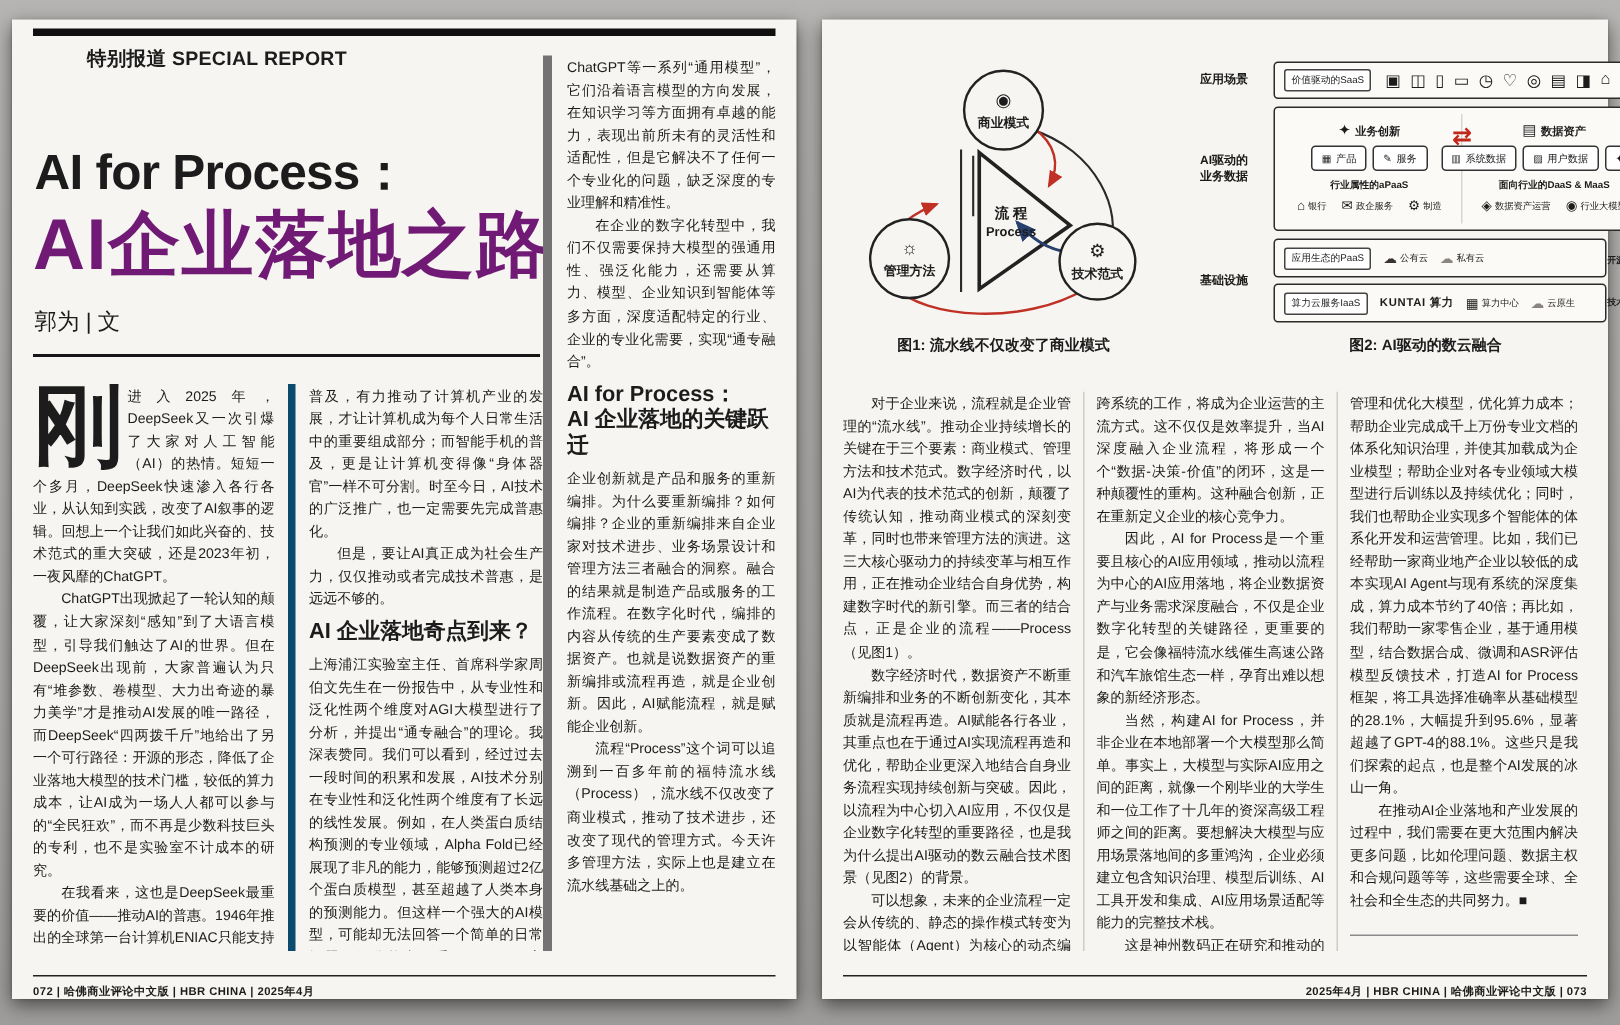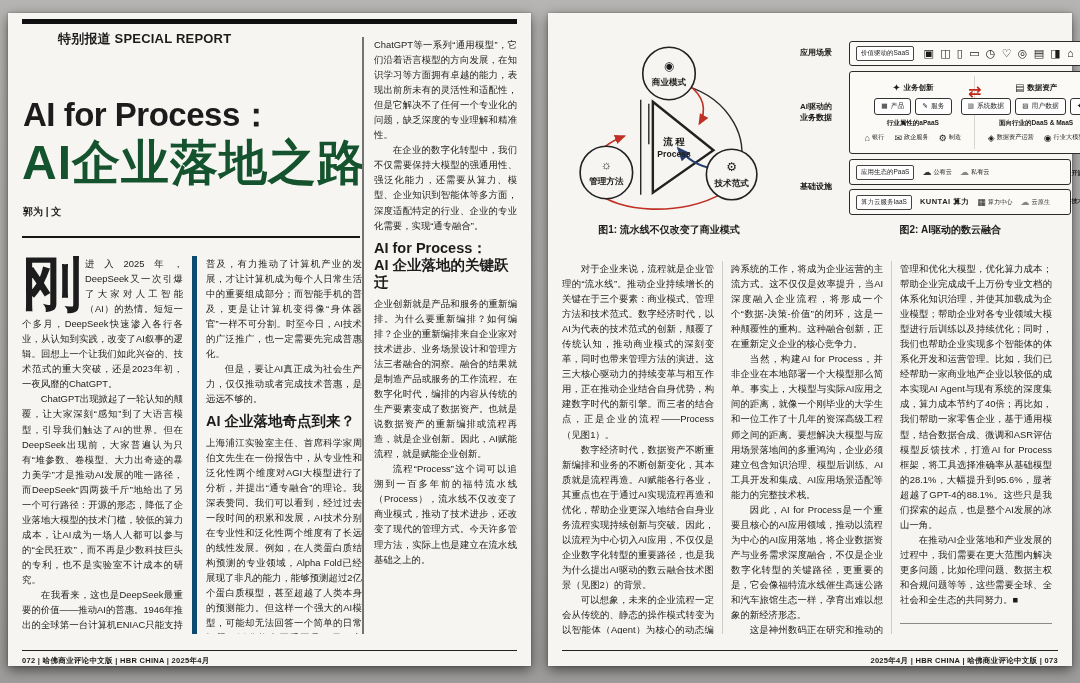"ChatGPT等一系列“通用模型”，它们沿着语言模型的方向发展，在知识学习等方面" .lp-col3 { border-left: 2px solid #737373 -> 6px solid #737373 }
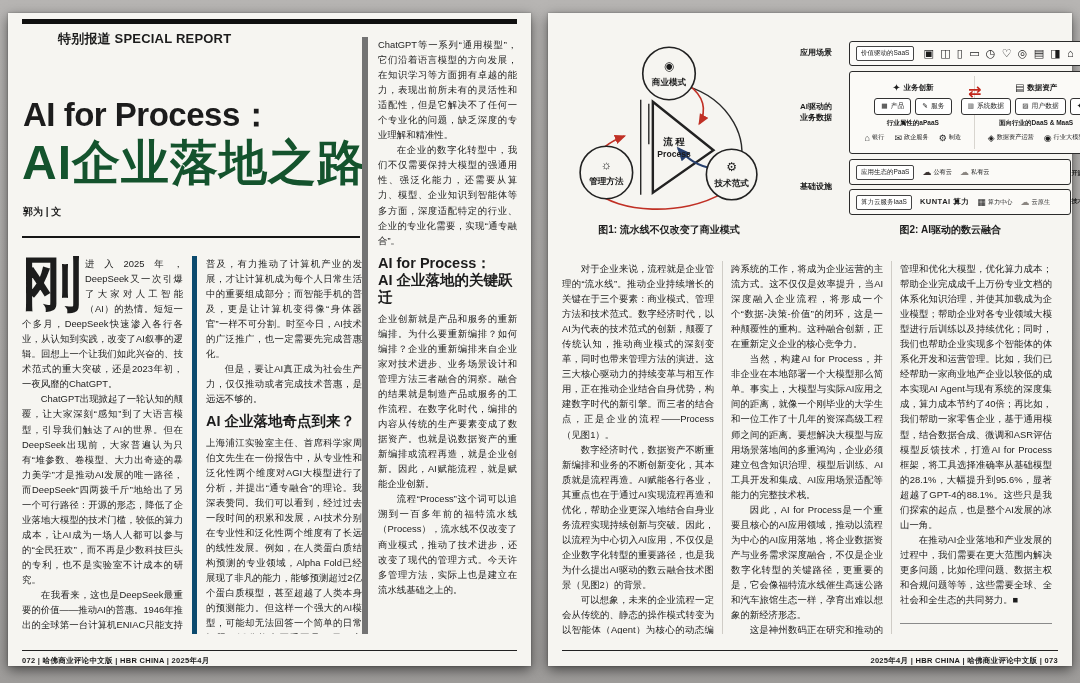"AI企业落地之路" .title-cn { color: #14532d -> #701a75 }
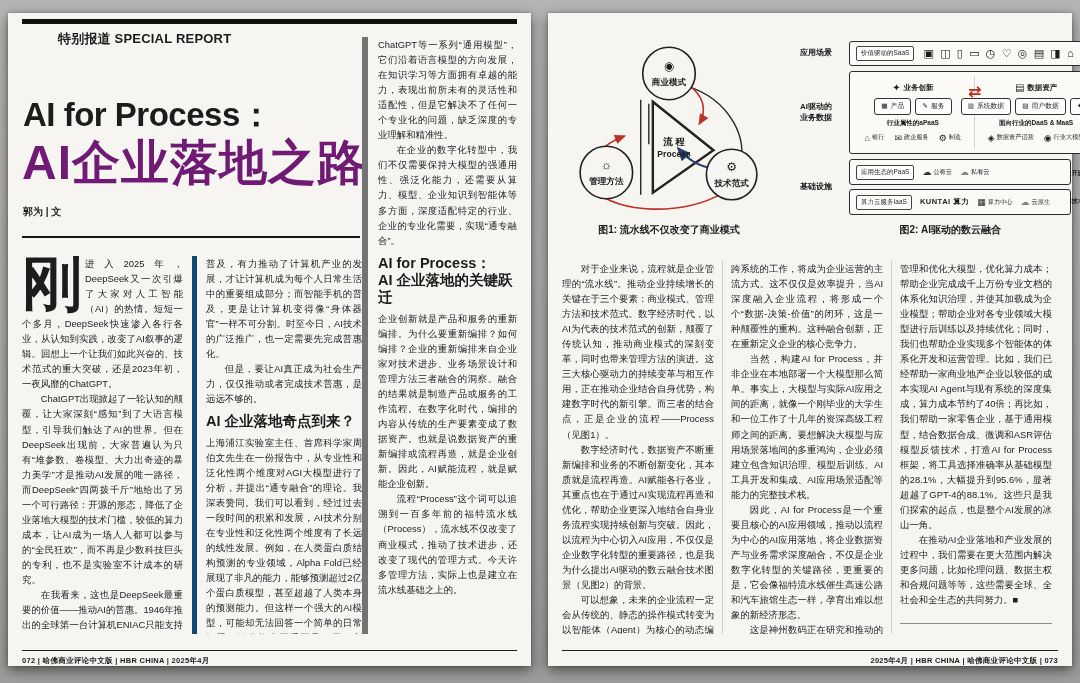"郭为 | 文" .byline { font-size: 10px -> 15px; font-weight: 700 -> 400 }
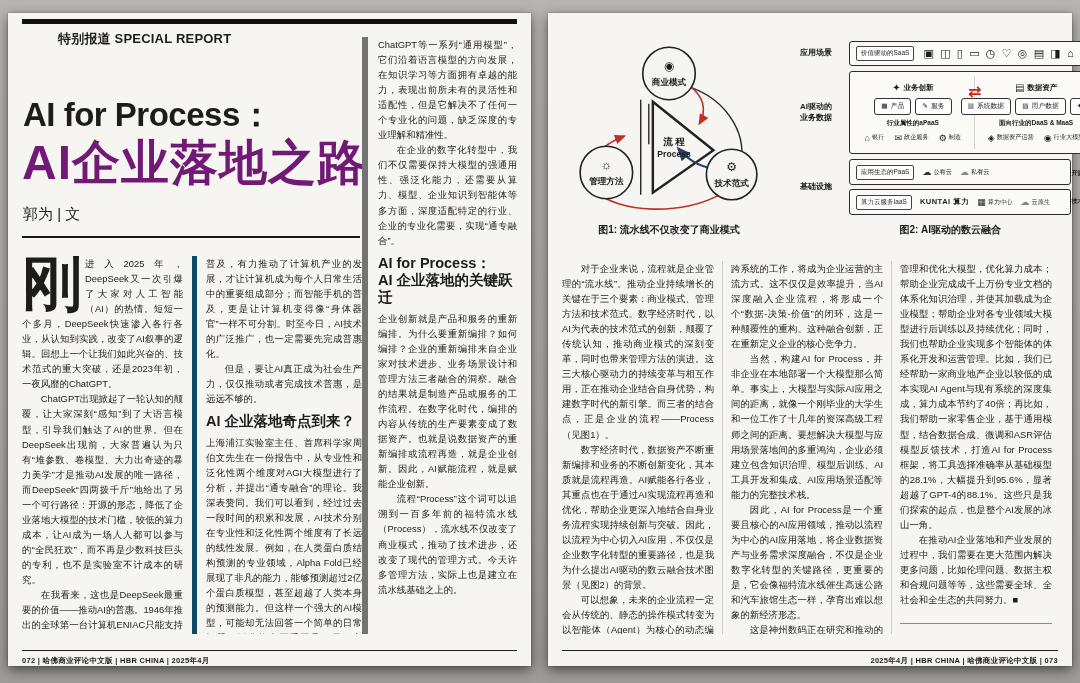"当然，构建AI for" p.ind { order: before "因此，AI for" -> after "因此，AI for" }
